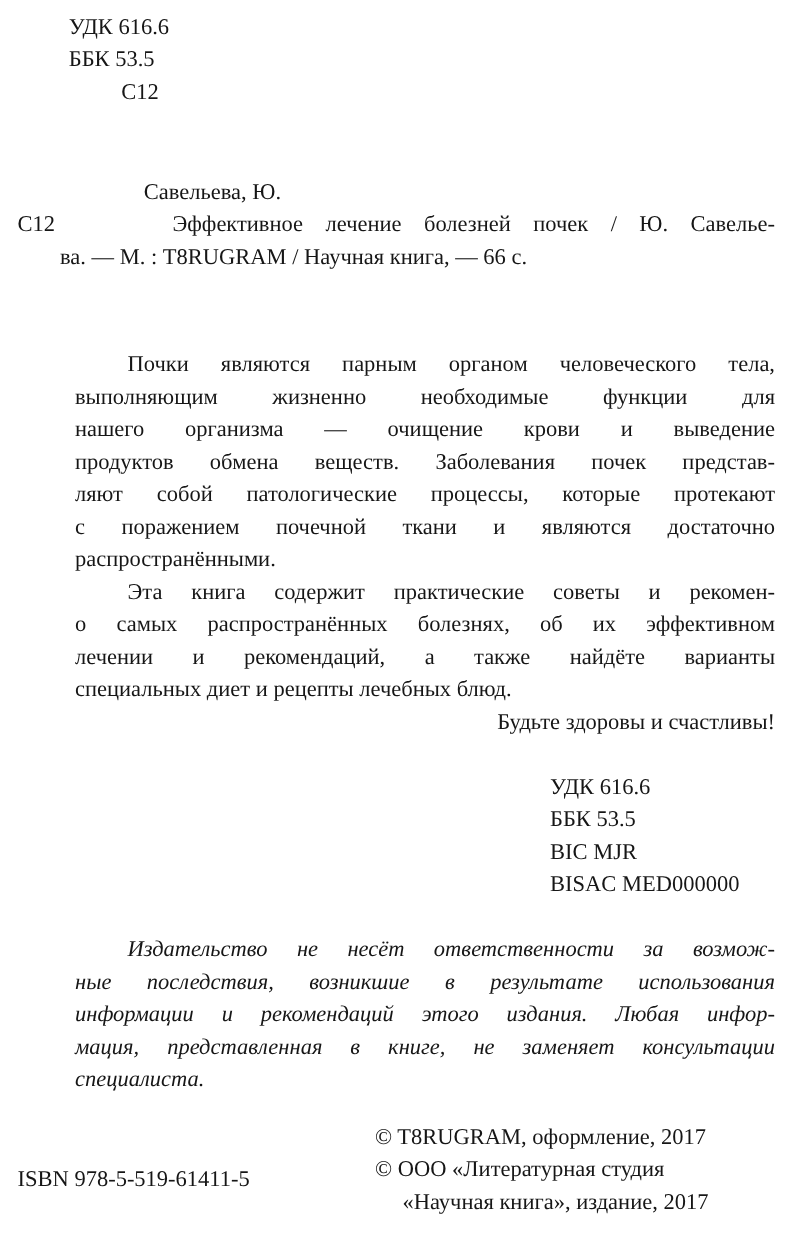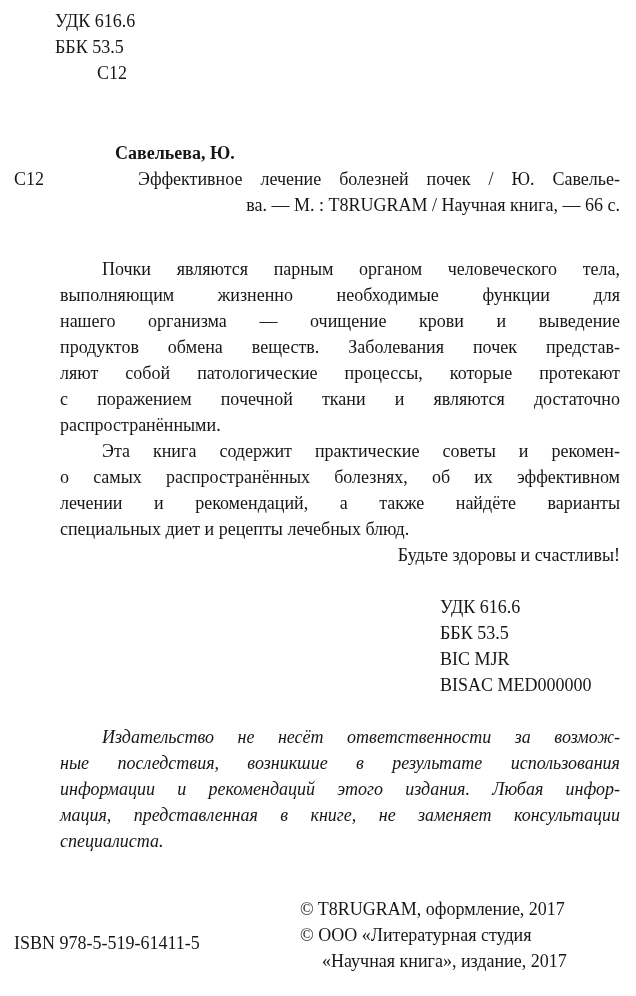"Савельева, Ю." .author { font-weight: bold -> normal }
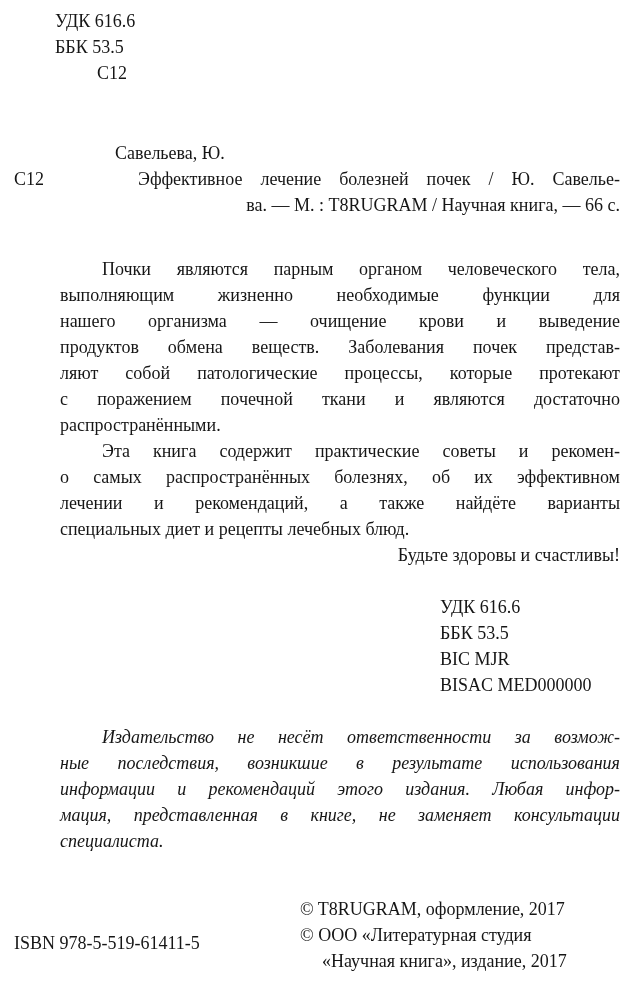"ва. — М. : T8RUGRAM" .el2 { text-align: right -> none }
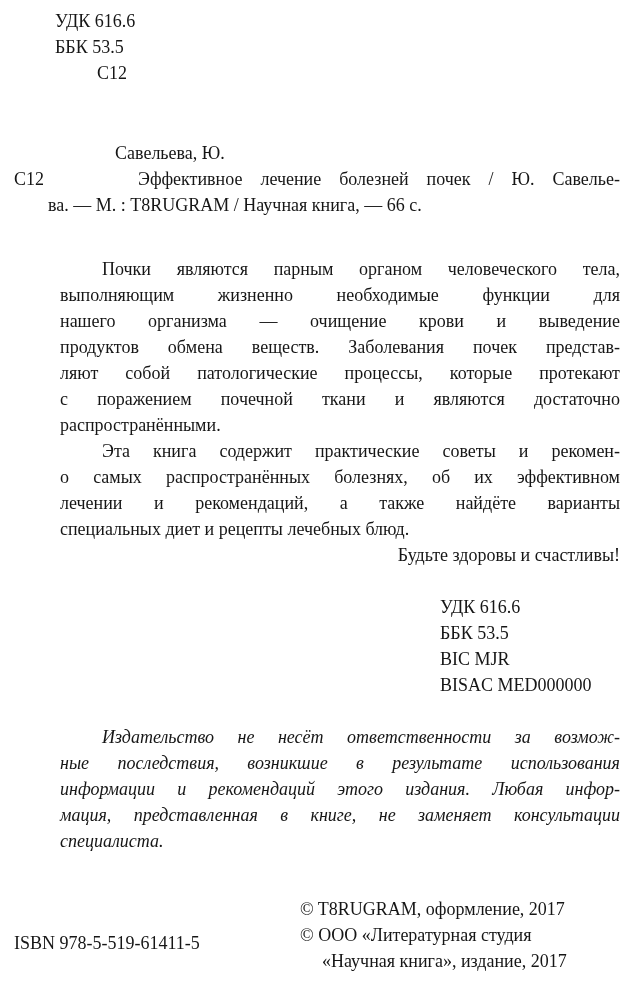"Почки являются парным органом" .annotation { margin-top: 38px -> 60px }
